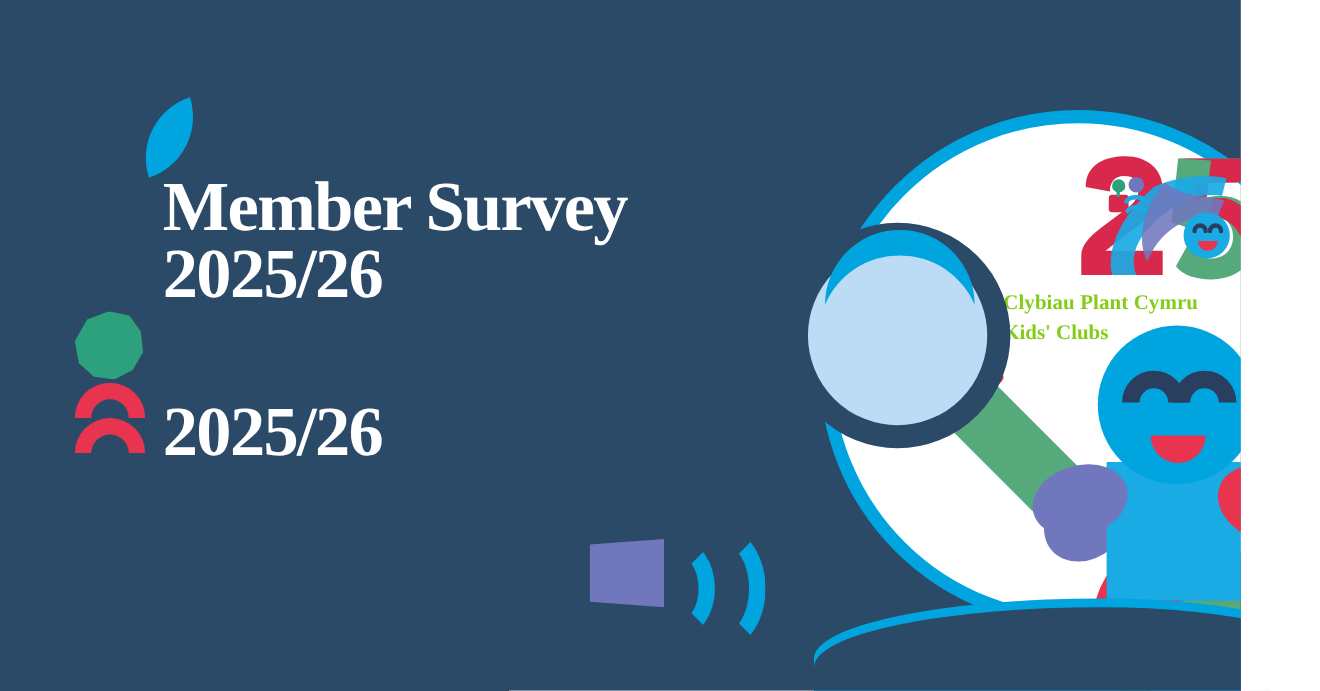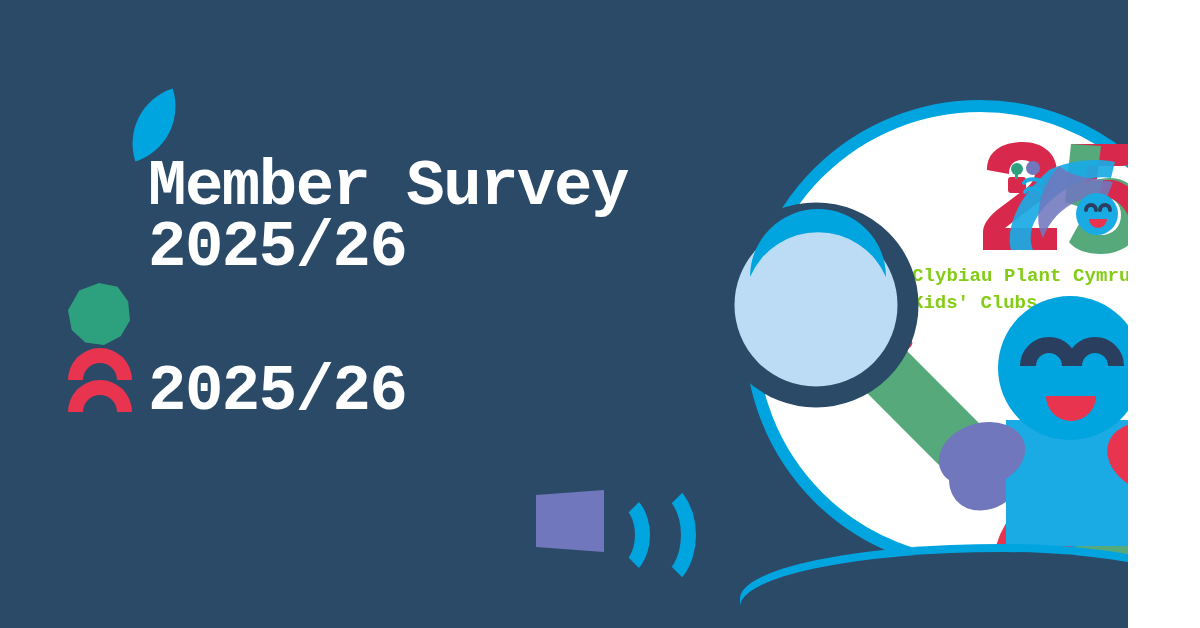"Member Survey" #banner { font-family: Liberation Mono, monospace -> Liberation Serif, serif }
